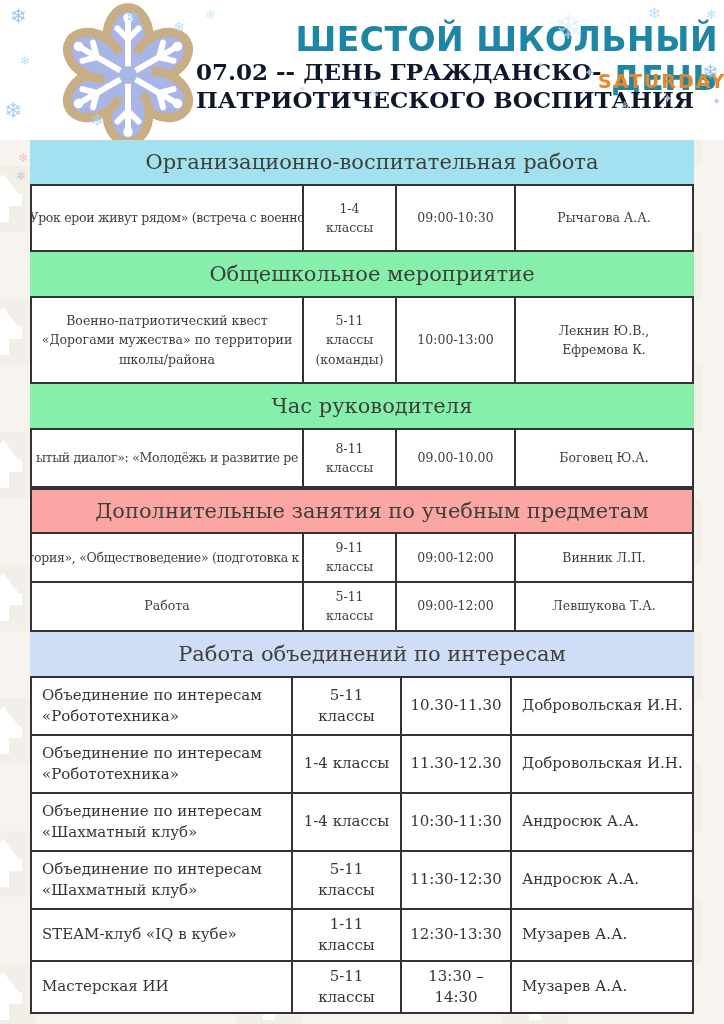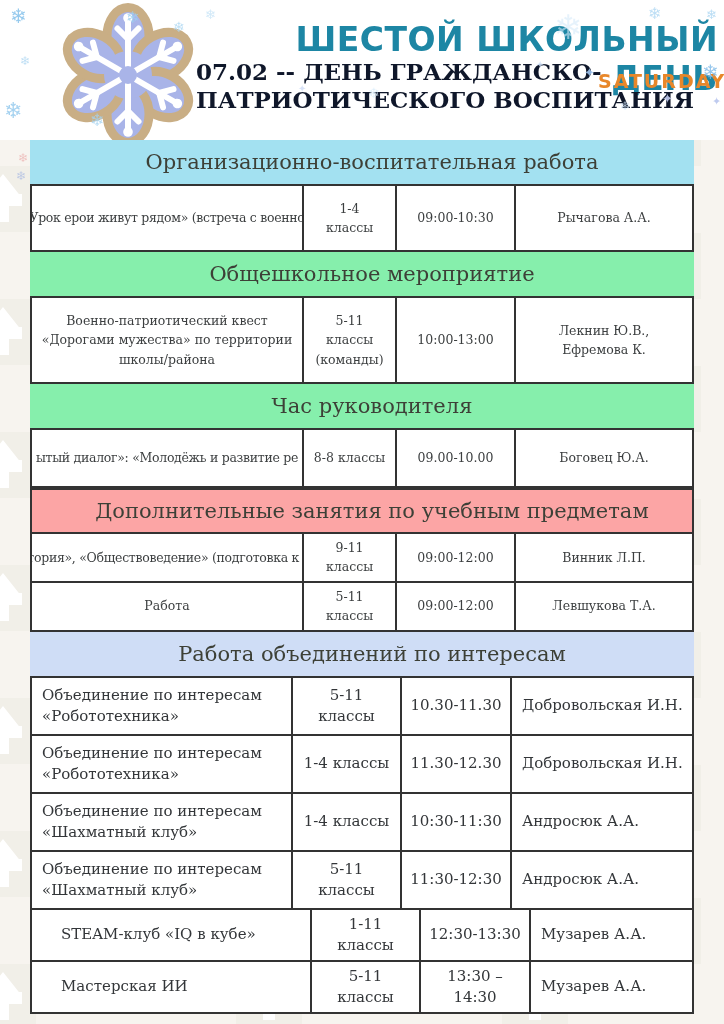"8-8 классы" div.cell { text: 8-8 -> 8-11 }
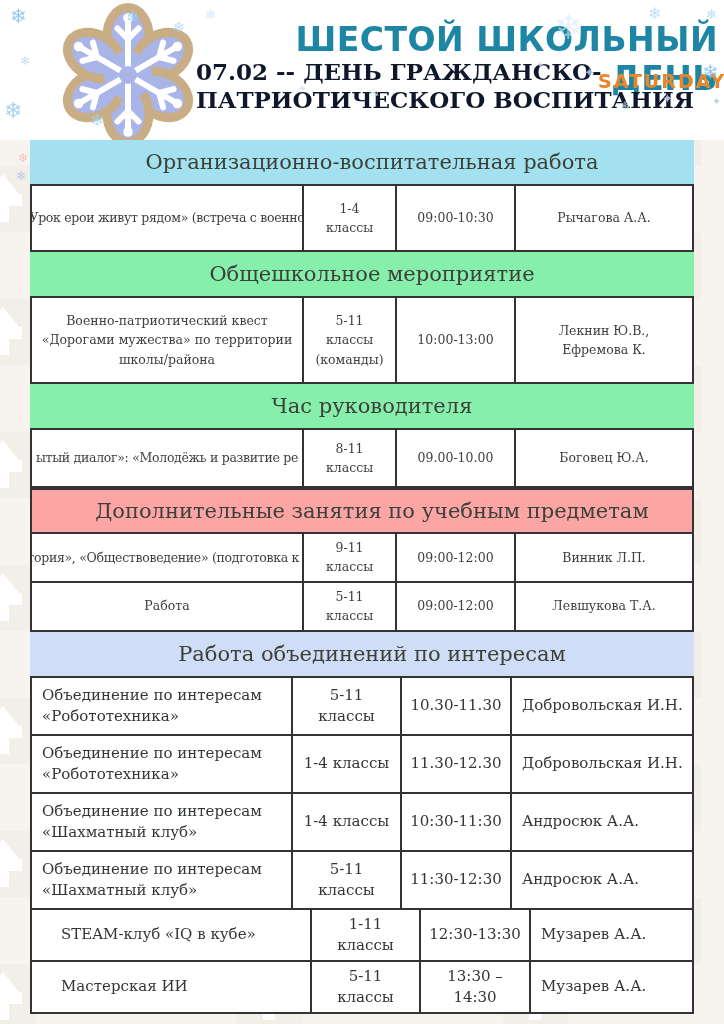"STEAM-клуб «IQ в кубе»" .sec4 .row:nth-child(5),.sec4 .row:nth-child(6) { padding-left: 19px -> none }
